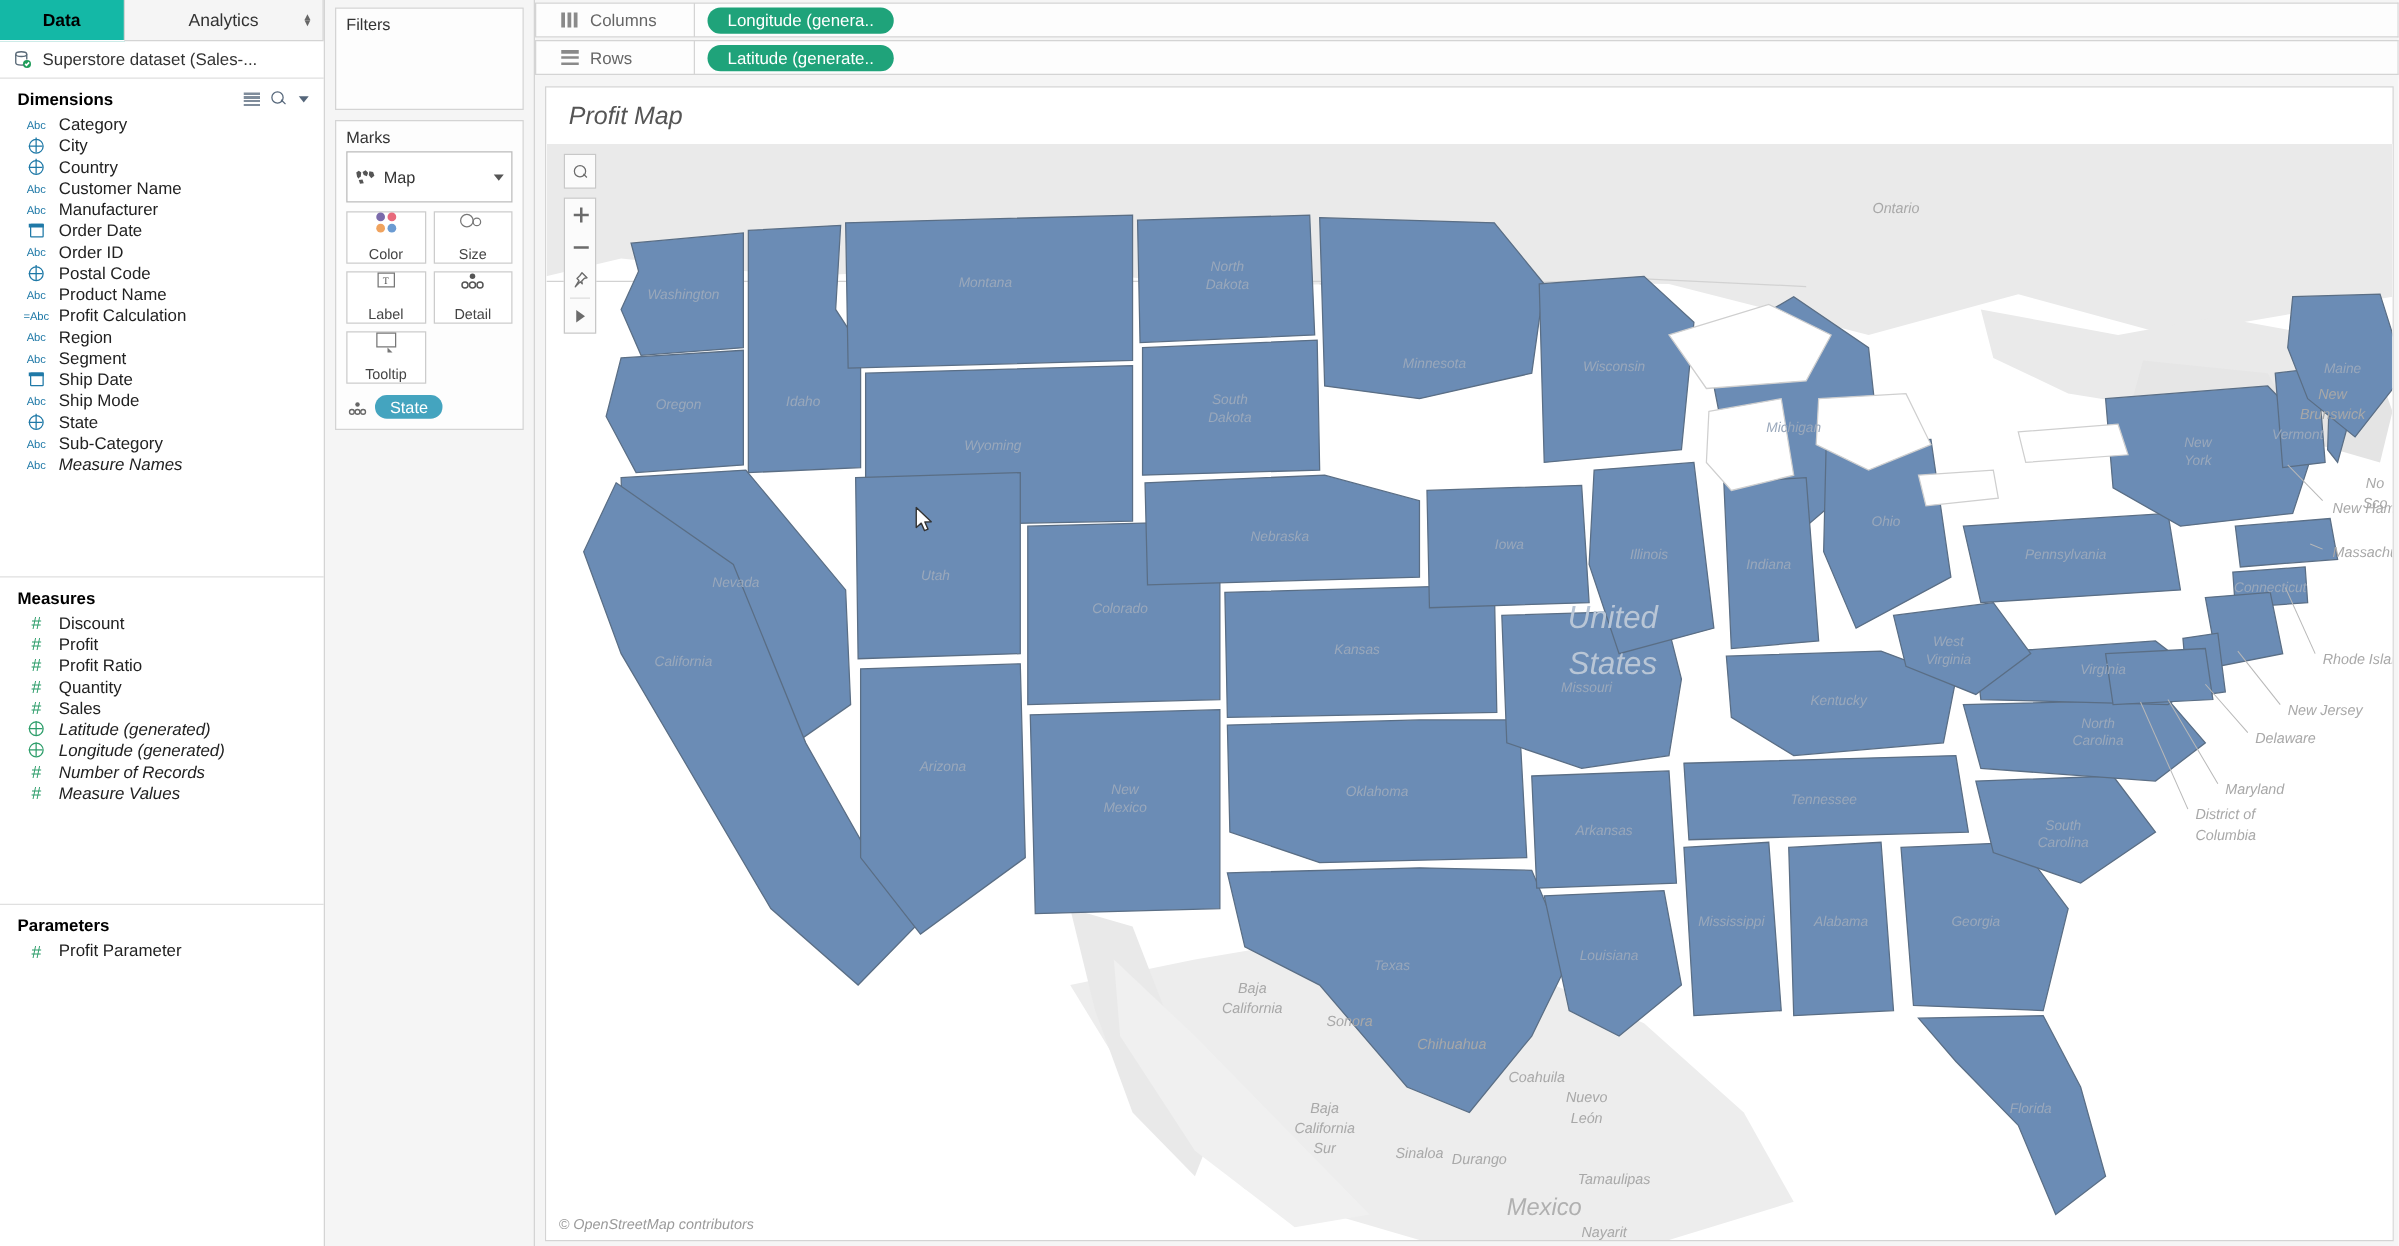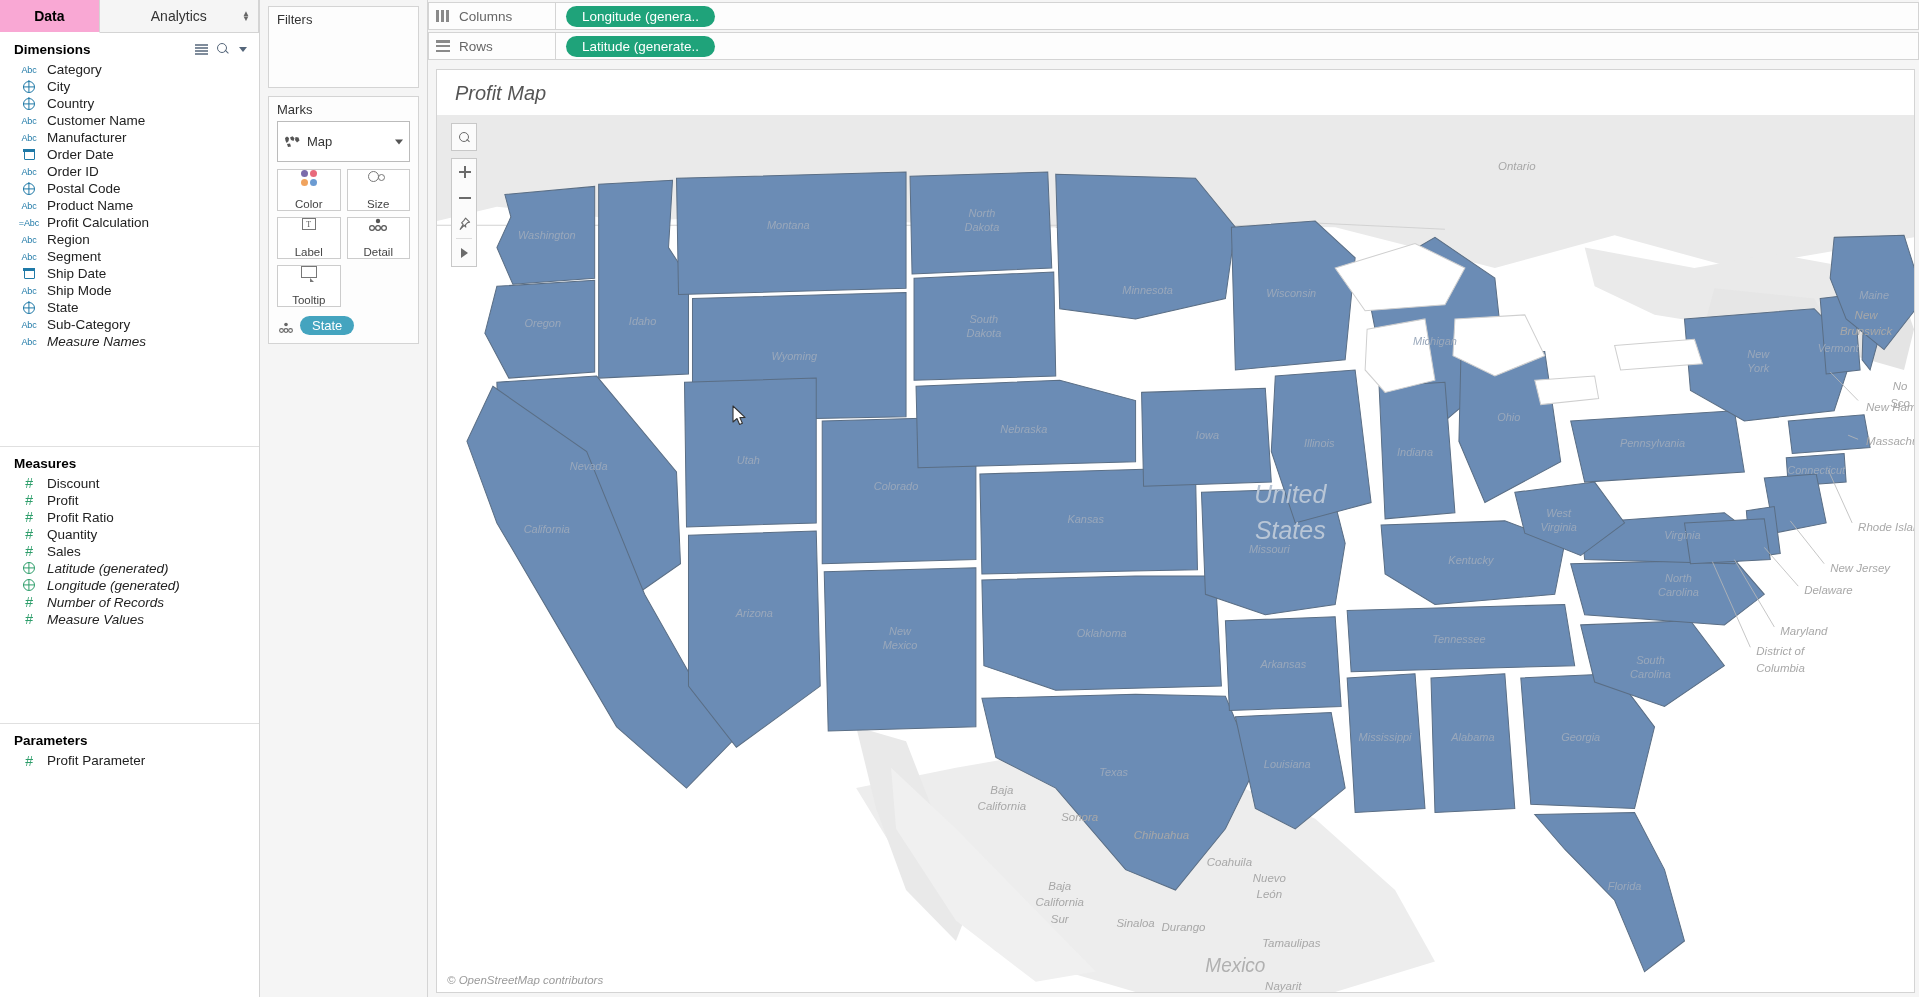"Data" .pane-tab.data { background: #f9a8d4 -> #14b8a6 }
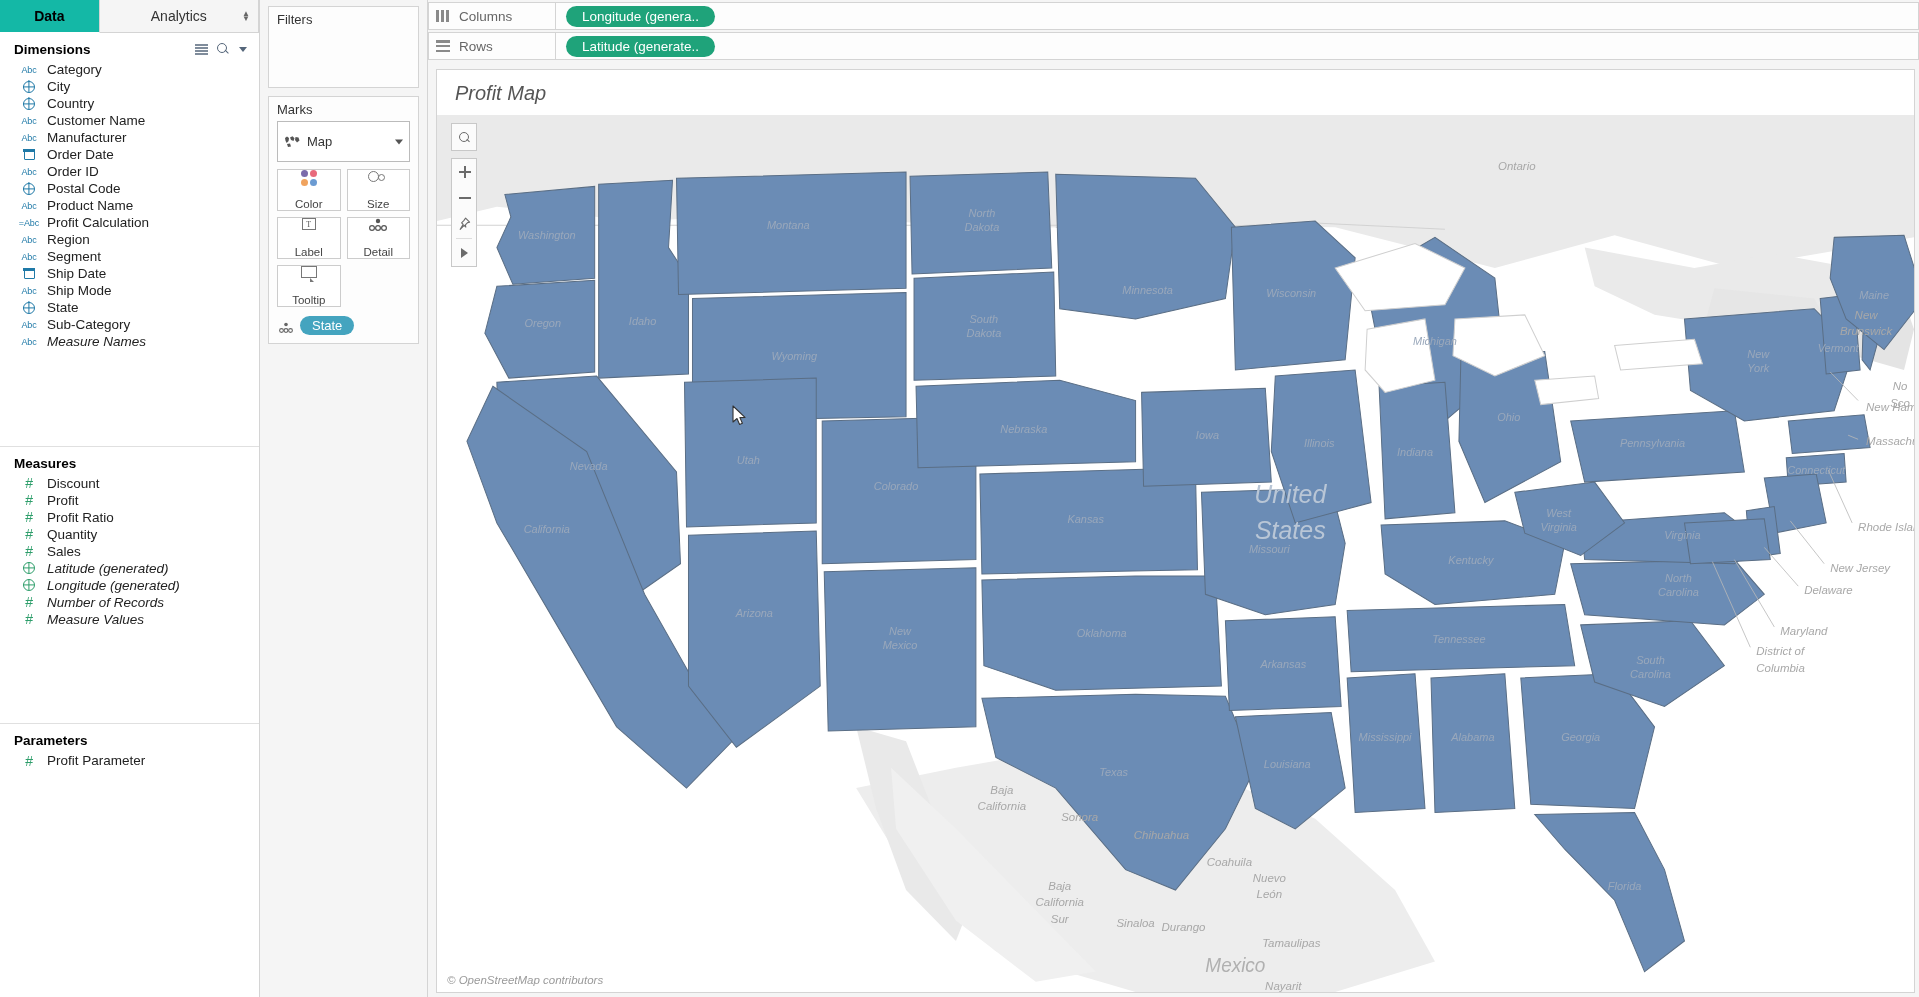"Columns" .shelf-label { padding-left: 7px -> 20px }
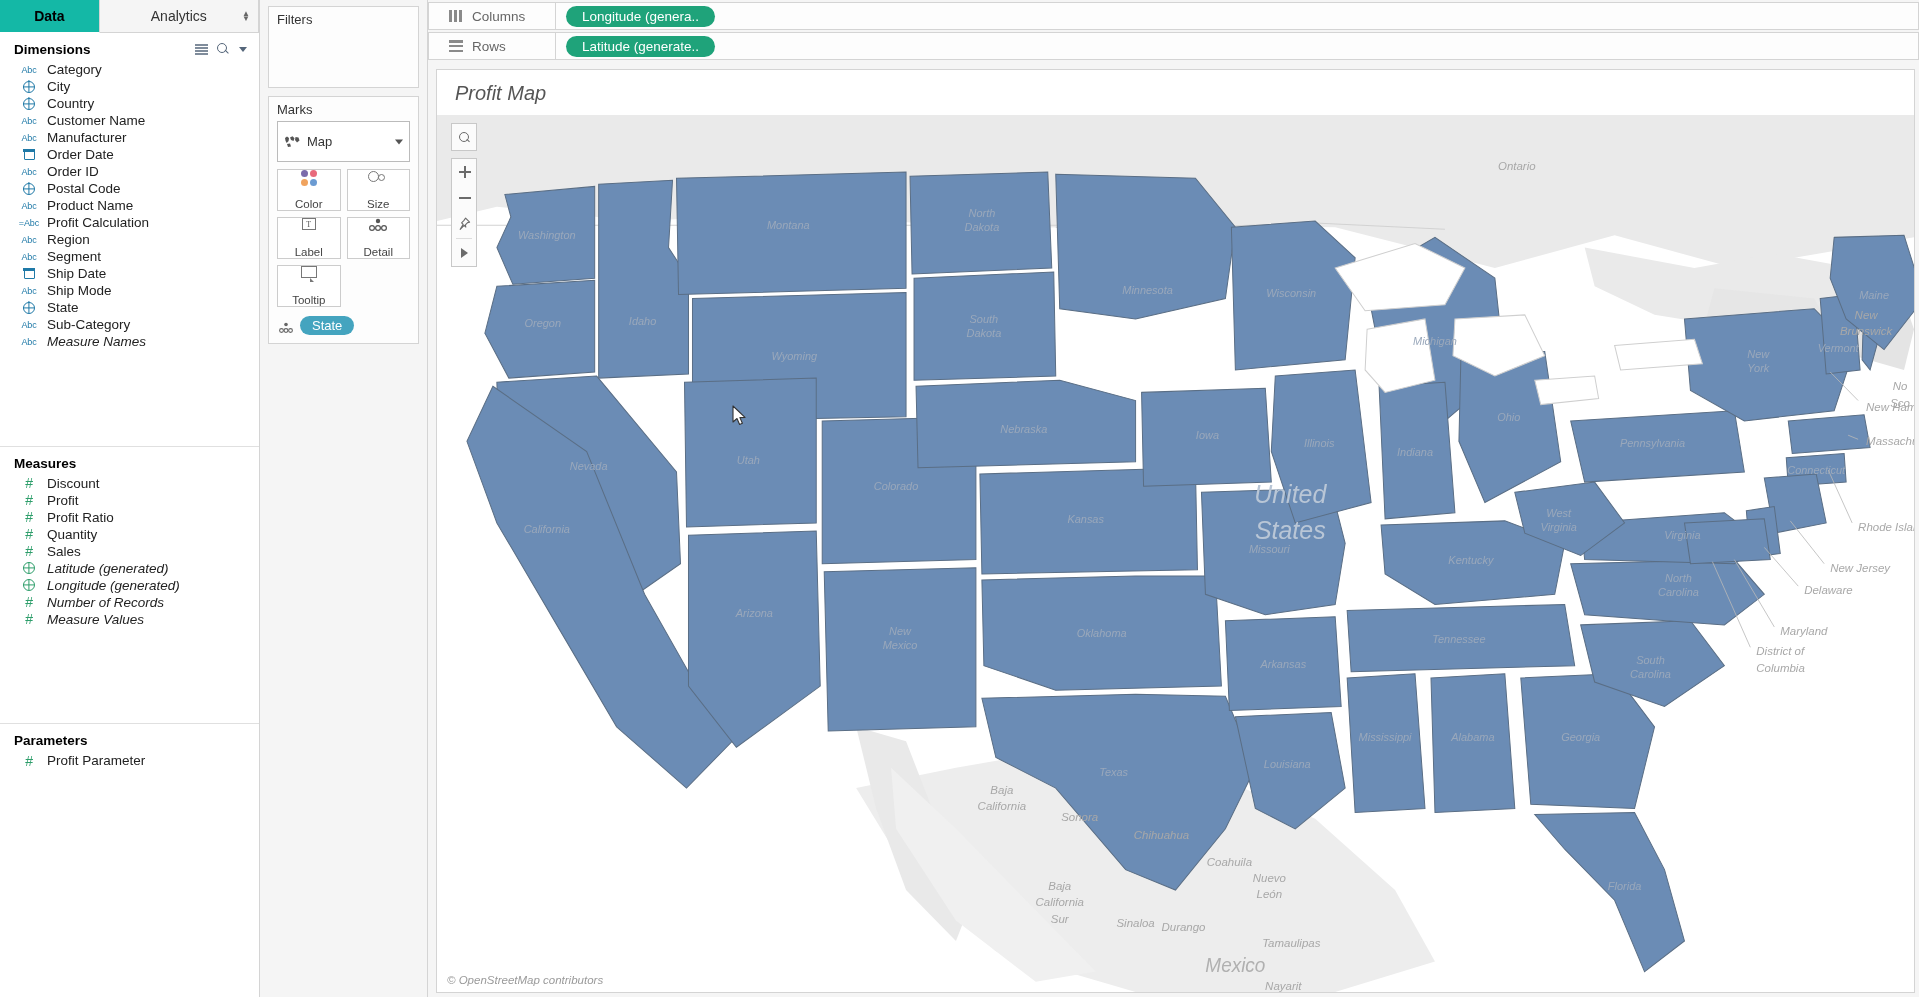"Superstore dataset (Sales-..." div.ds-row { html: none -> <div> <span> <svg> <ellipse></ellipse> <path></path> <path></path> <circle></circle> <path></path> </svg> </span> <span>Superstore dataset (Sales-...</span> </div> }
